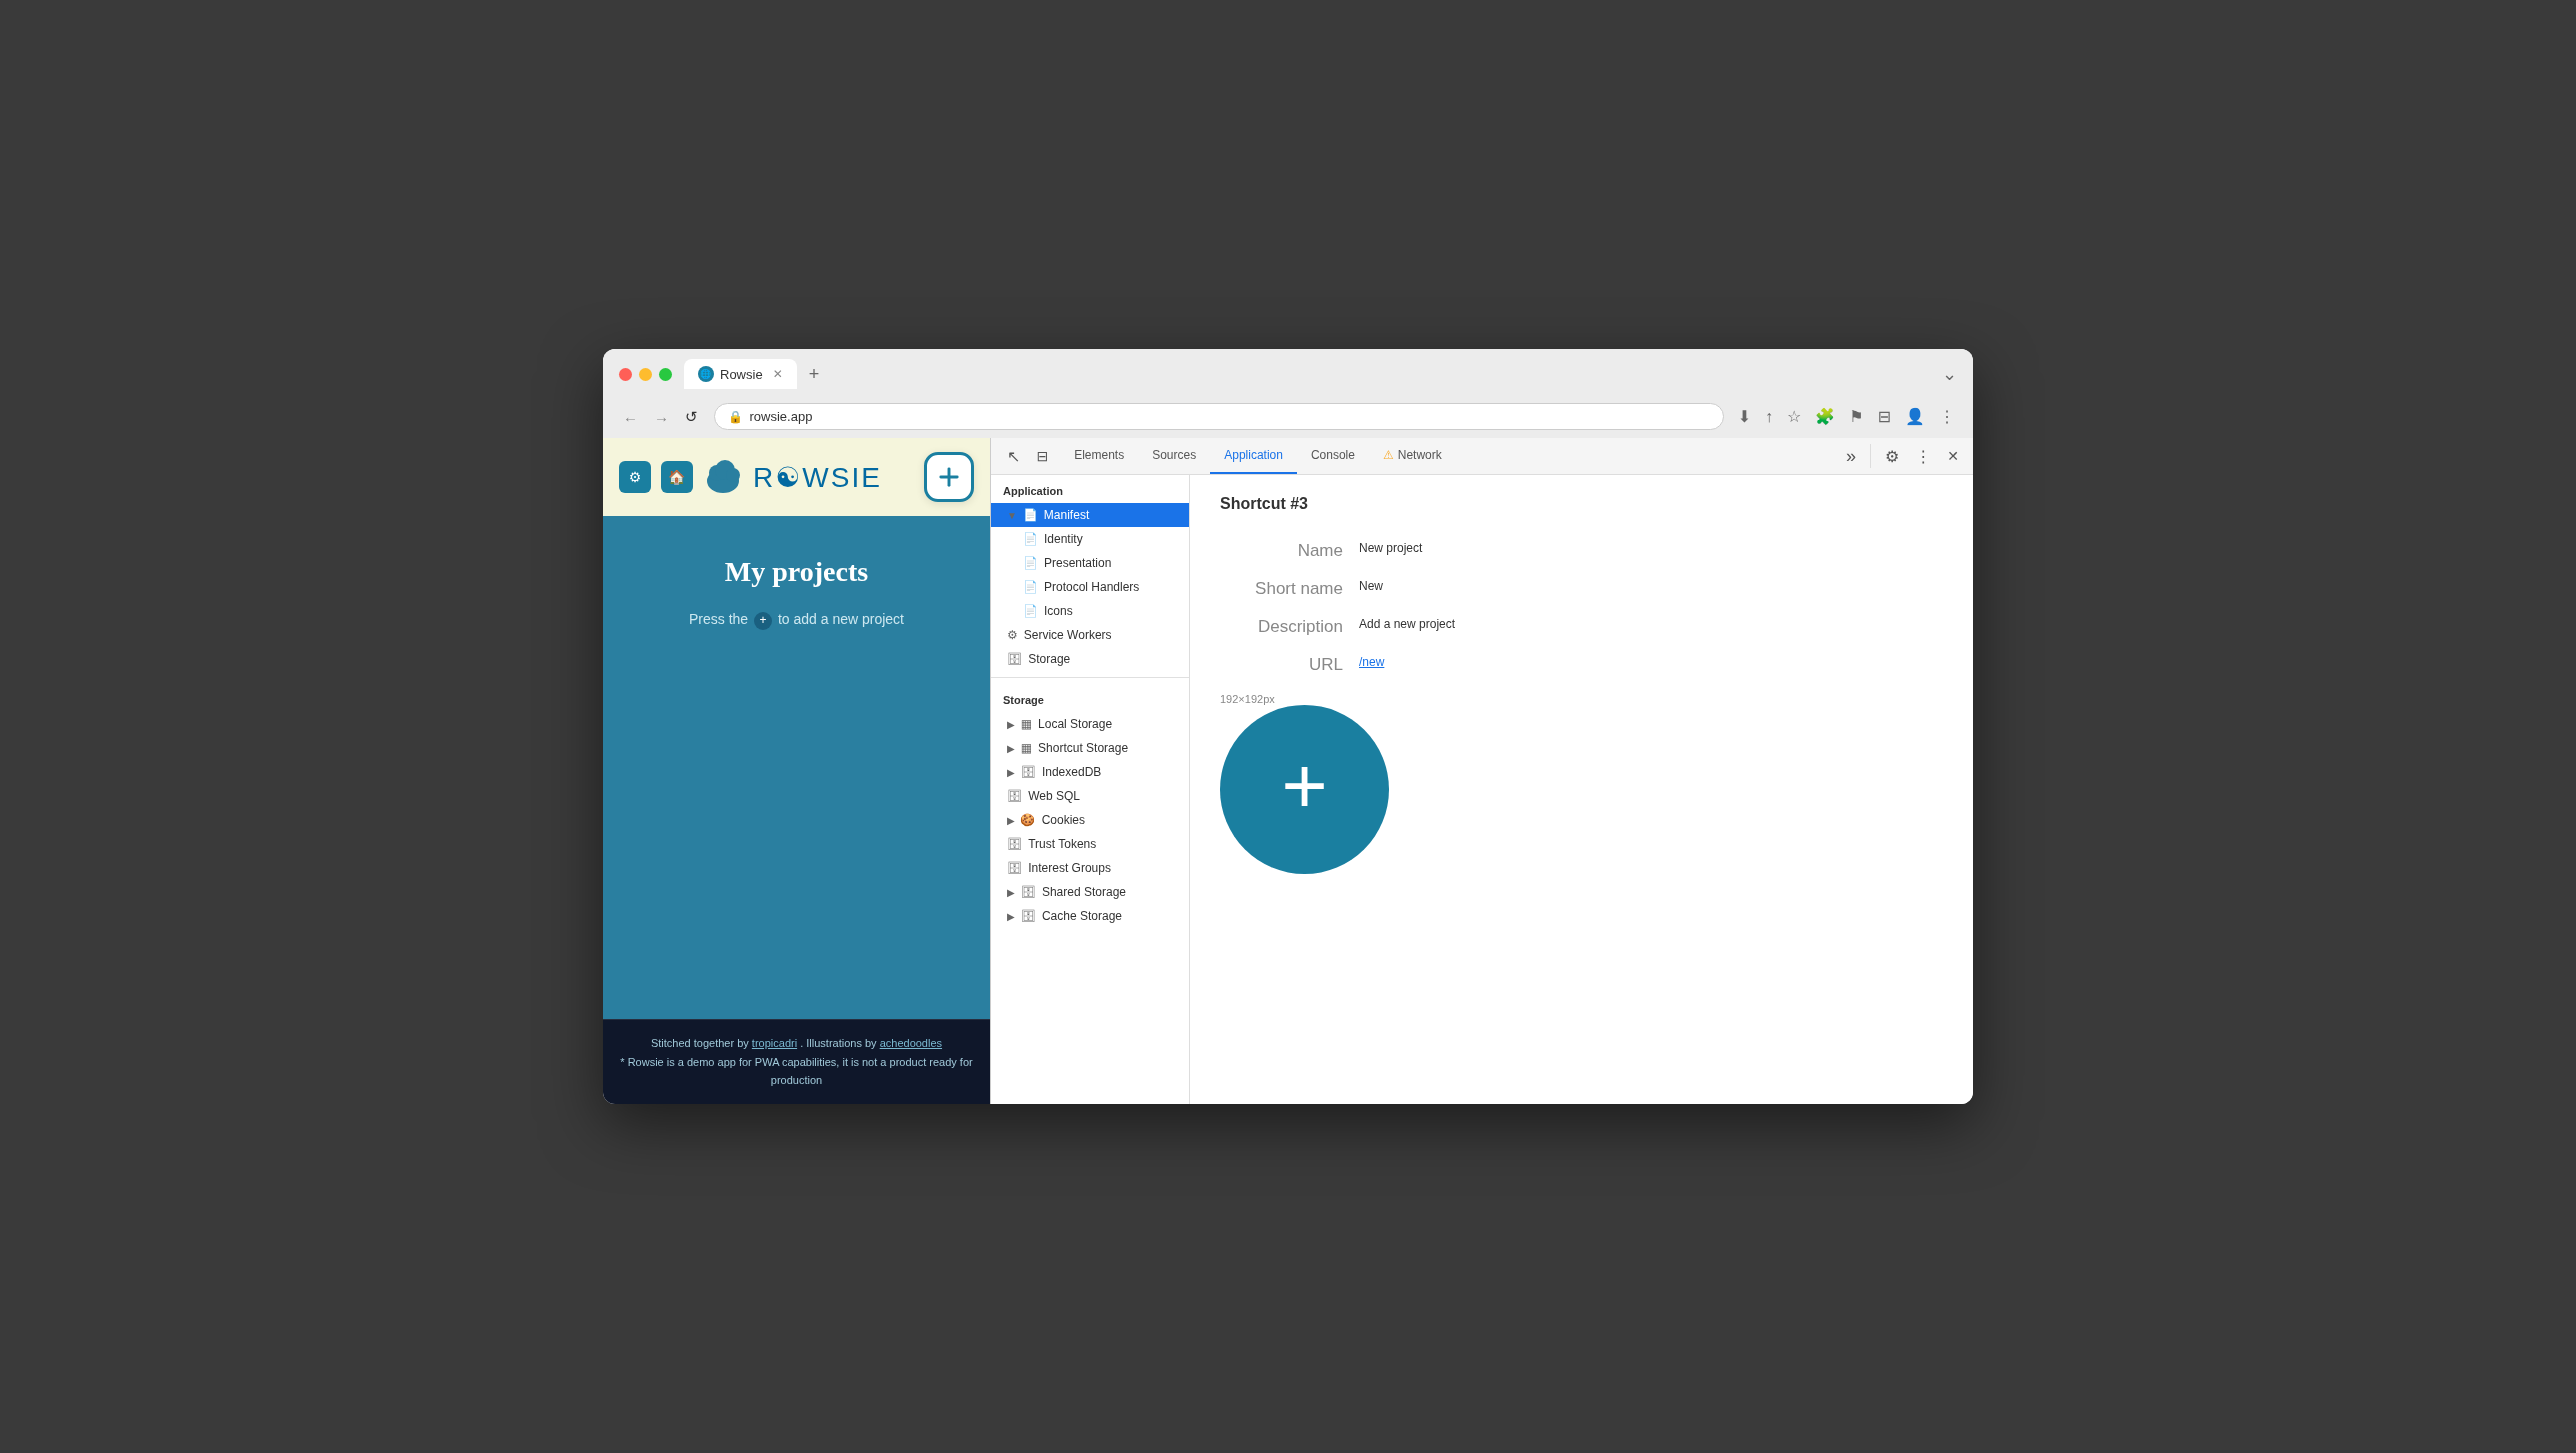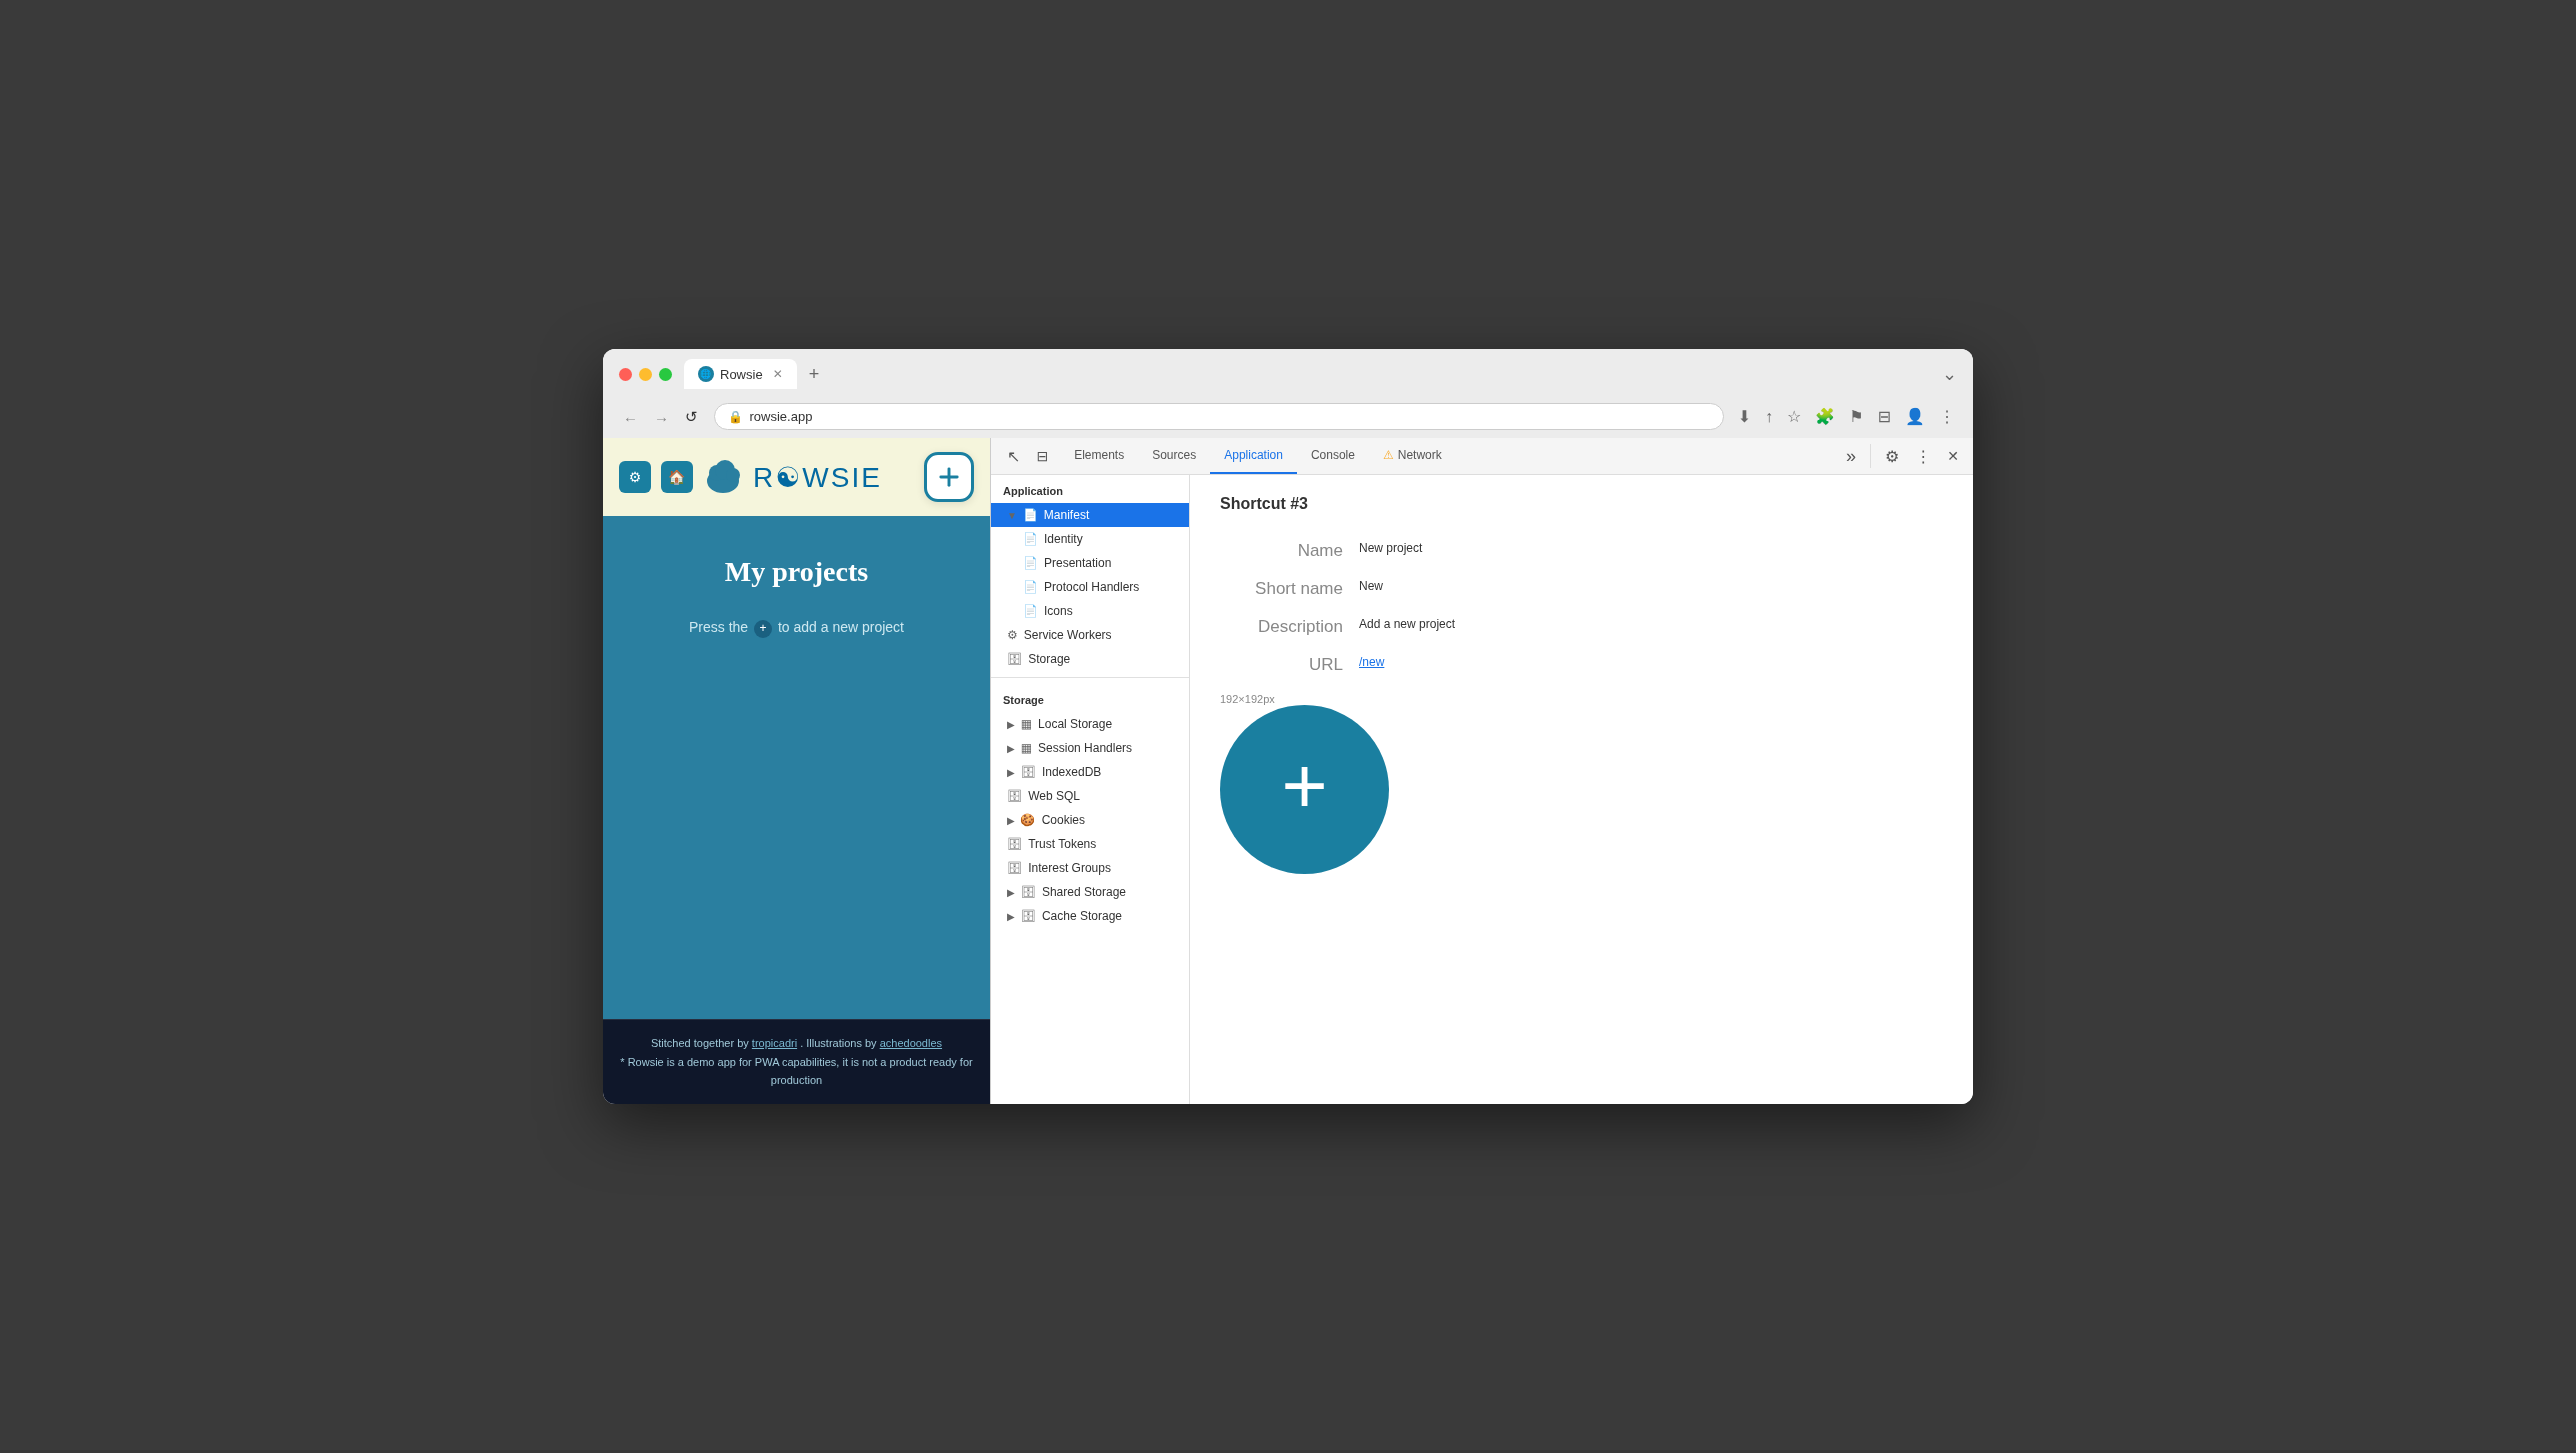"My projects" .site-title { margin-bottom: 28px -> 20px }
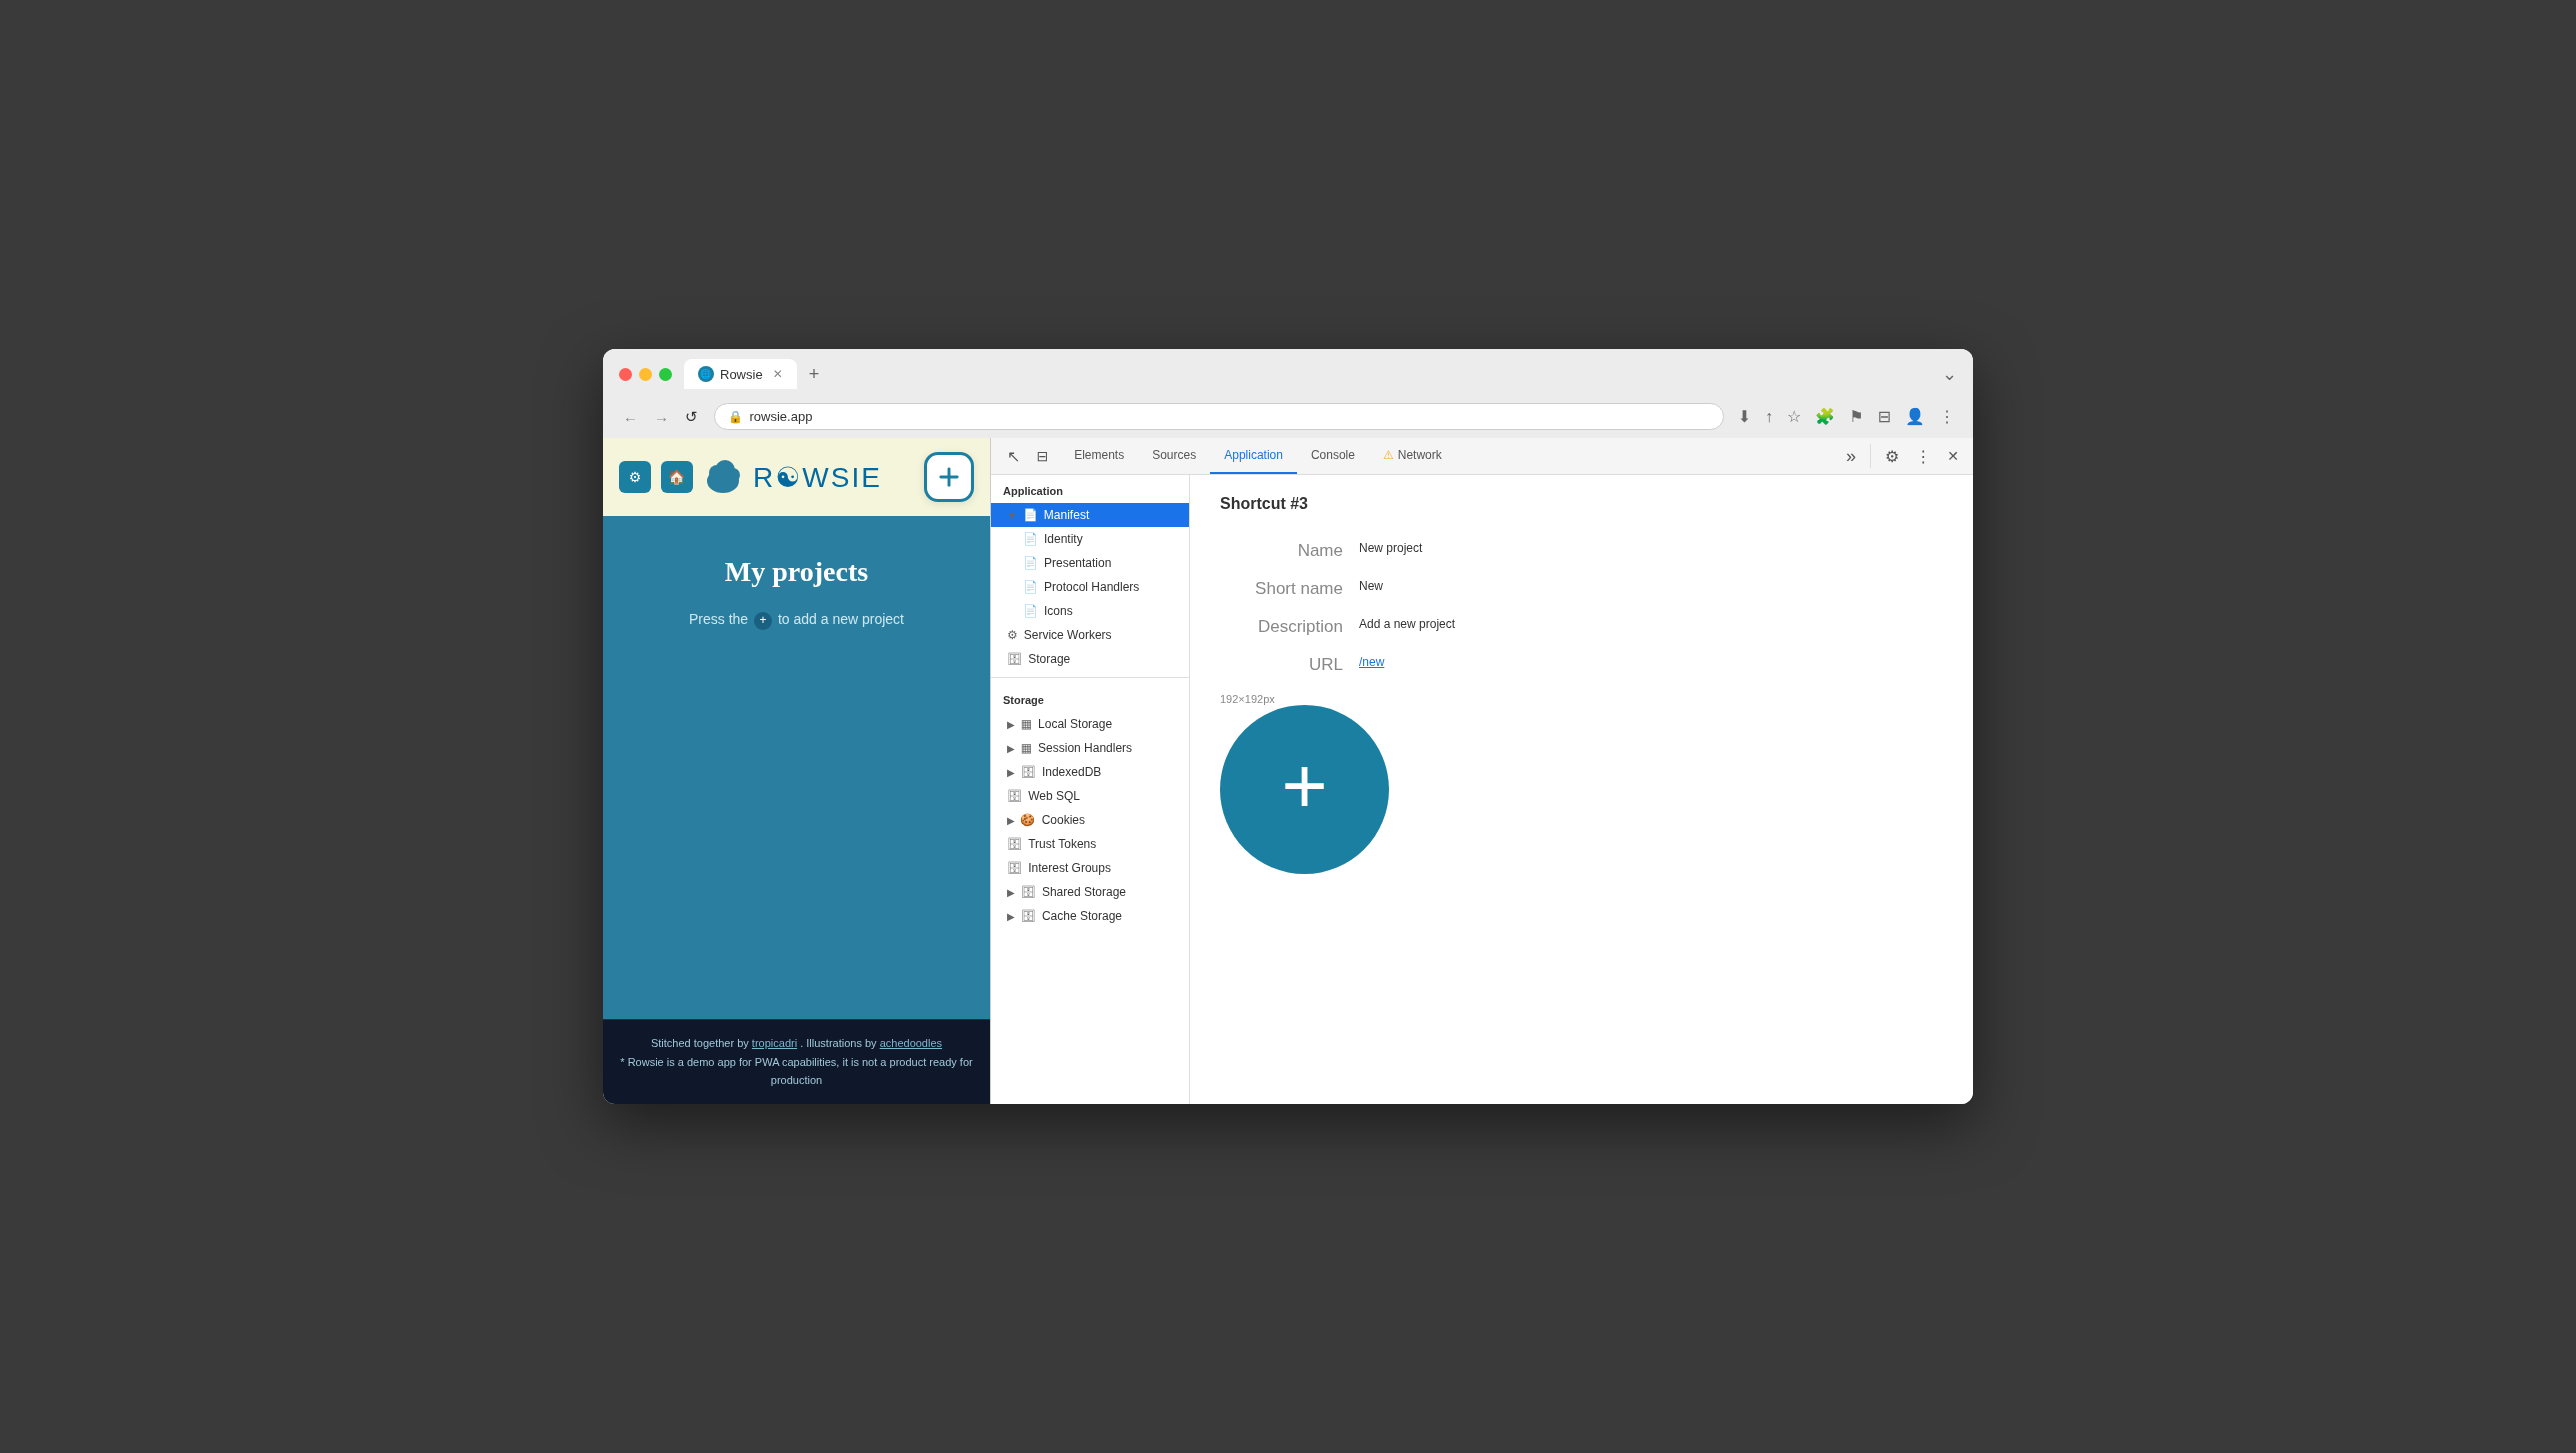"Session Handlers" span.sidebar-label { text: Session Handlers -> Shortcut Storage }
